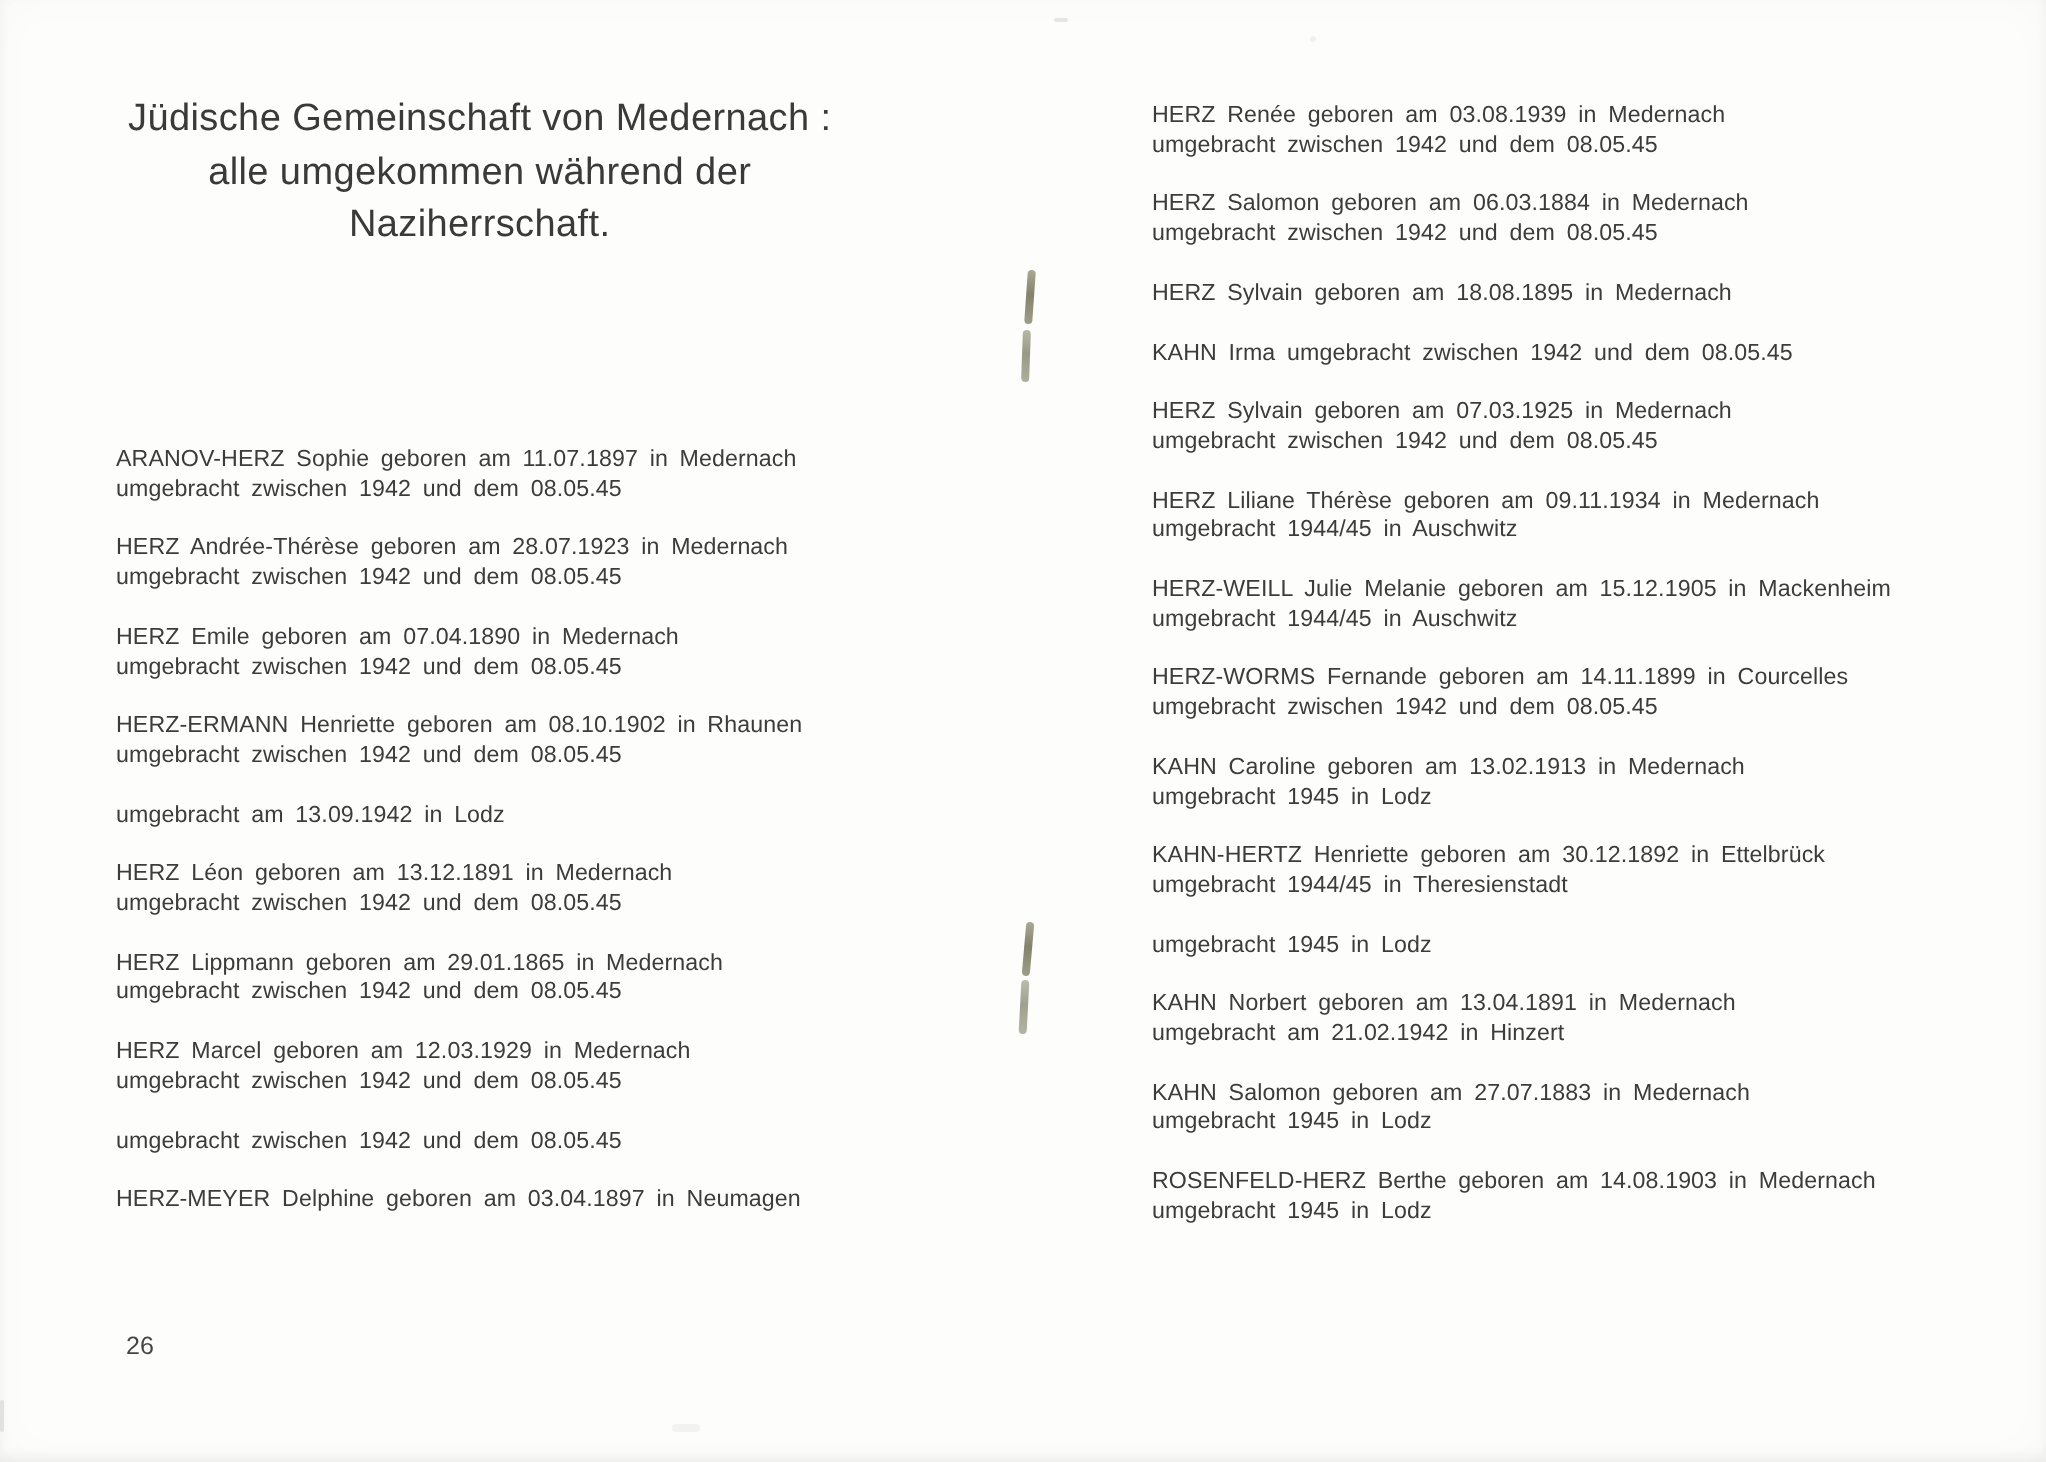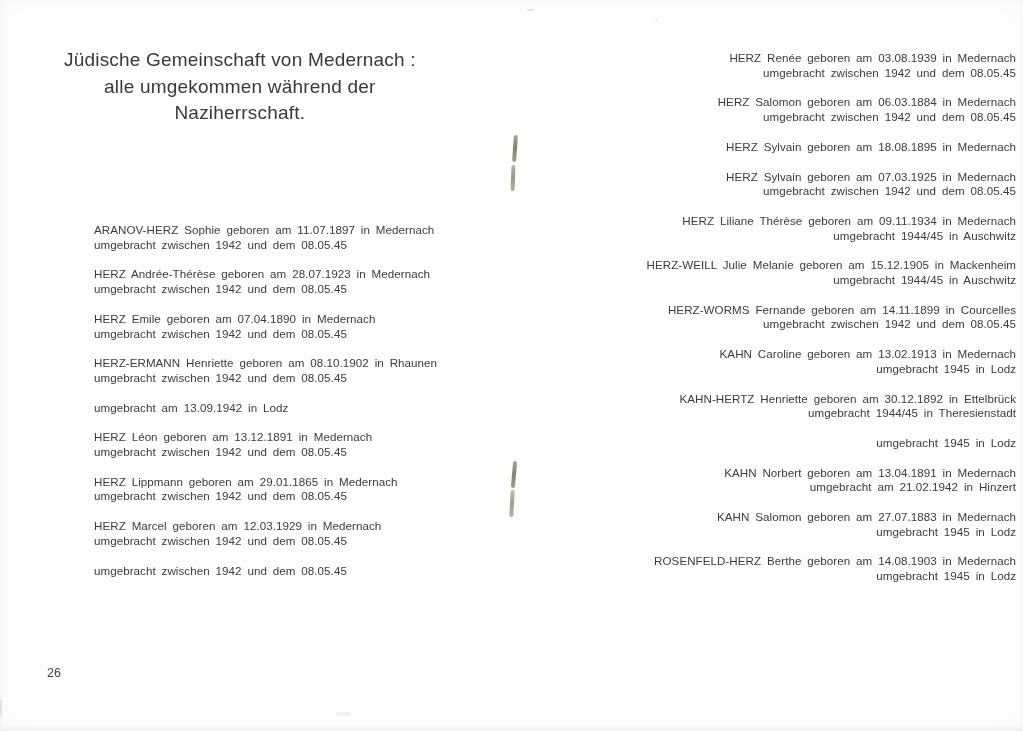"HERZ Renée geboren am 03.08.1939" .page.right { text-align: right -> none }
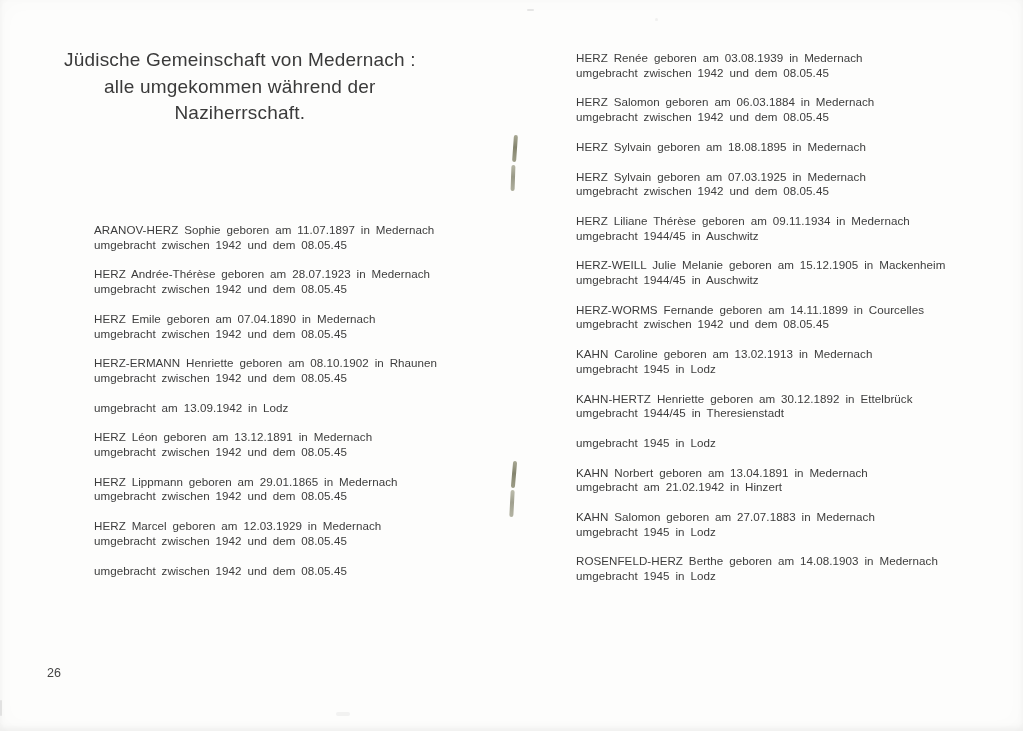"KAHN Irma umgebracht zwischen 1942" div.entry { html: none -> <div> <div>KAHN Irma umgebracht zwischen 1942 und dem 08.05.45</div> </div> }
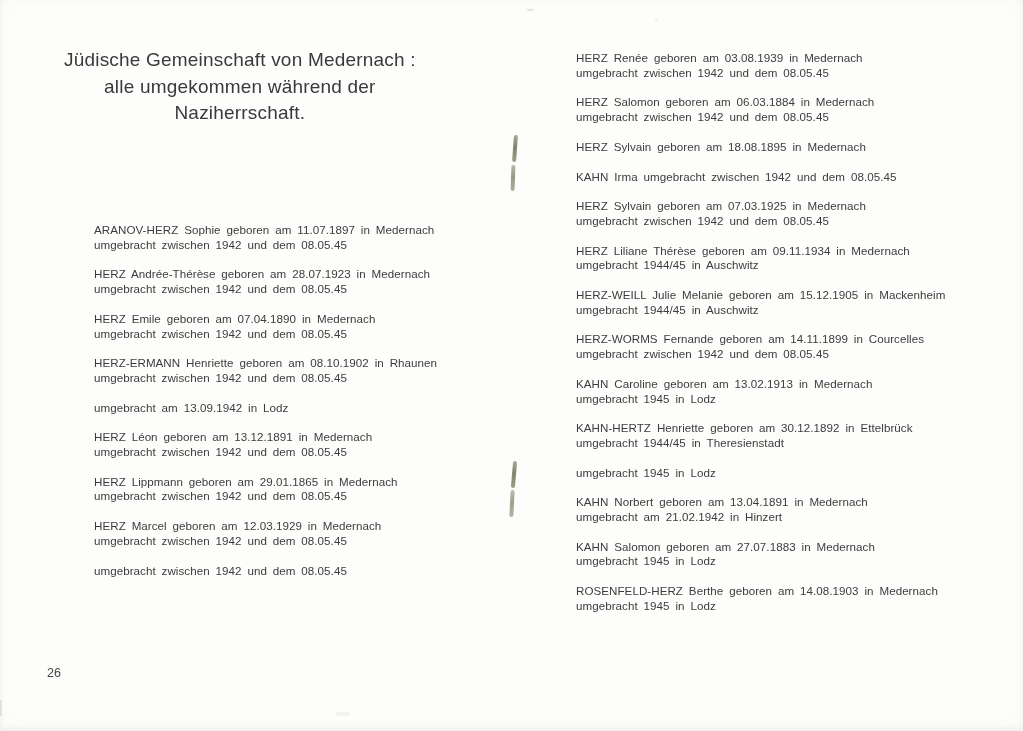"ARANOV-HERZ Sophie geboren am 11.07.1897" .entries.left-col { margin-left: 36px -> none }
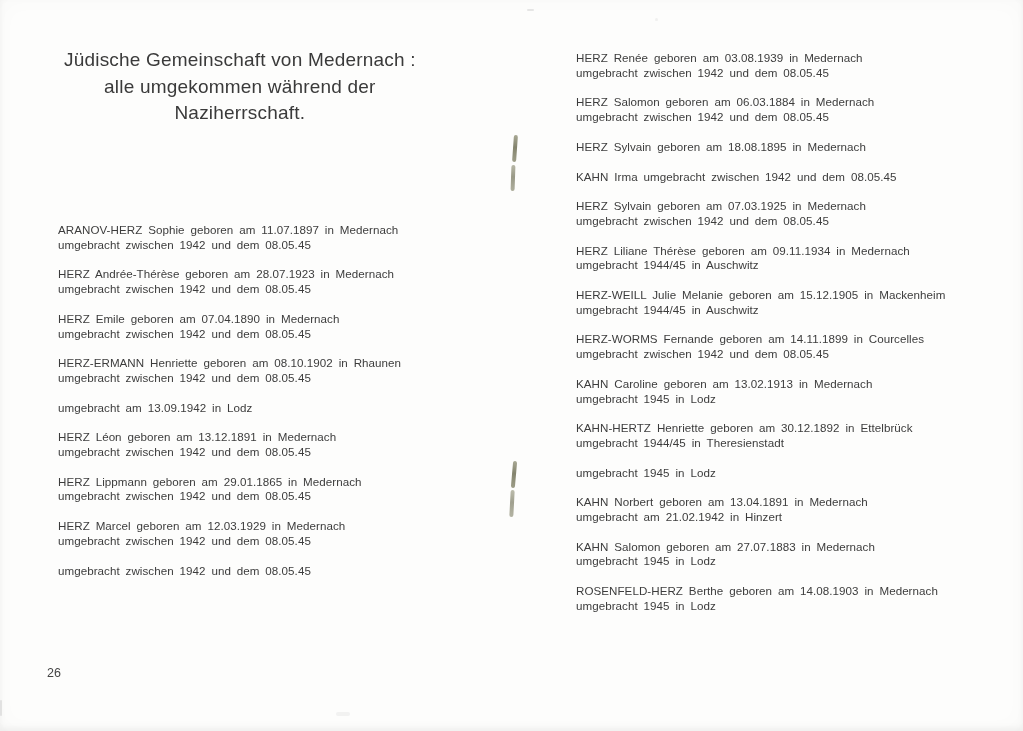"HERZ-MEYER Delphine geboren am" div.entry-line { html: none -> <div>HERZ-MEYER Delphine geboren am 03.04.1897 in Neumagen</div> }
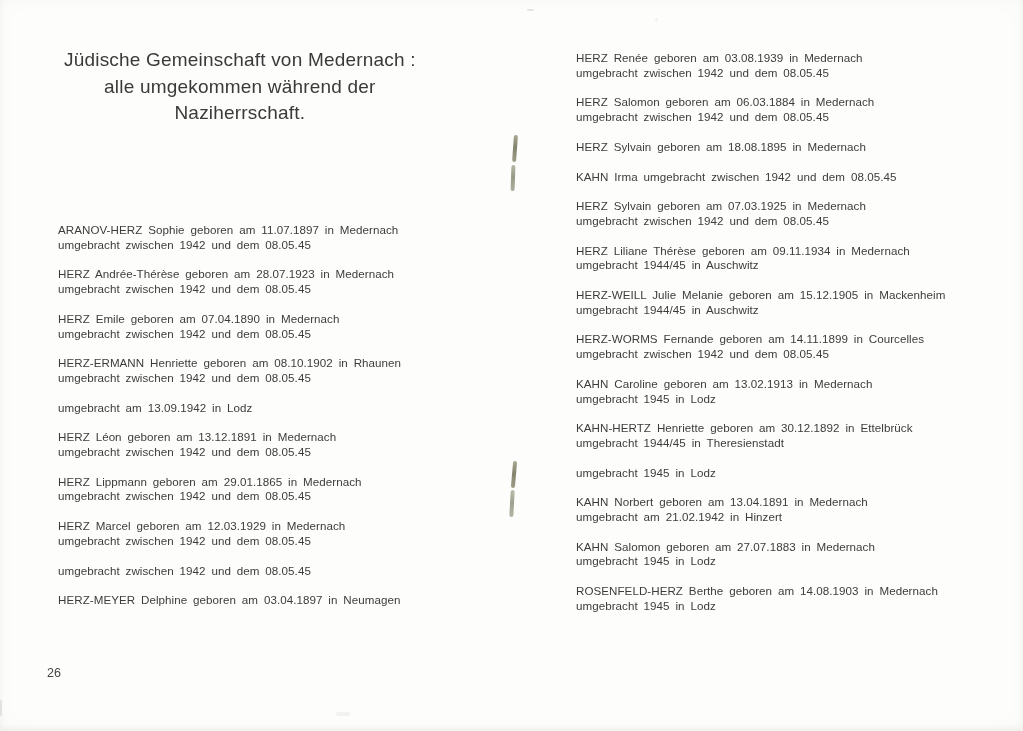"26" .page-number.left-num { left: 47px -> 63px }
